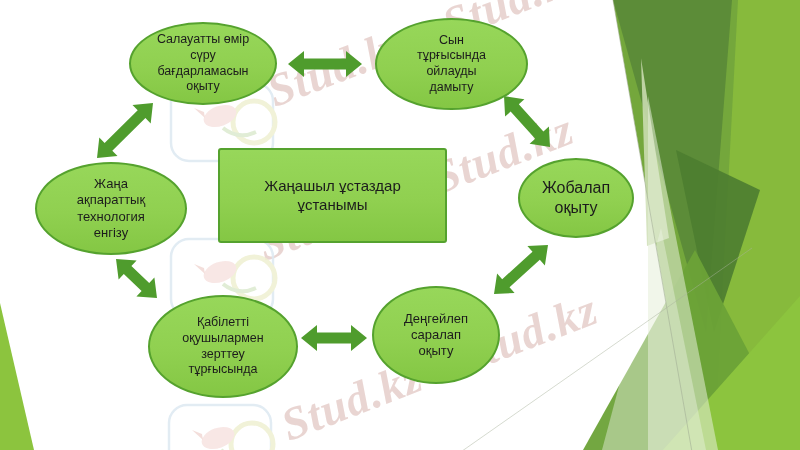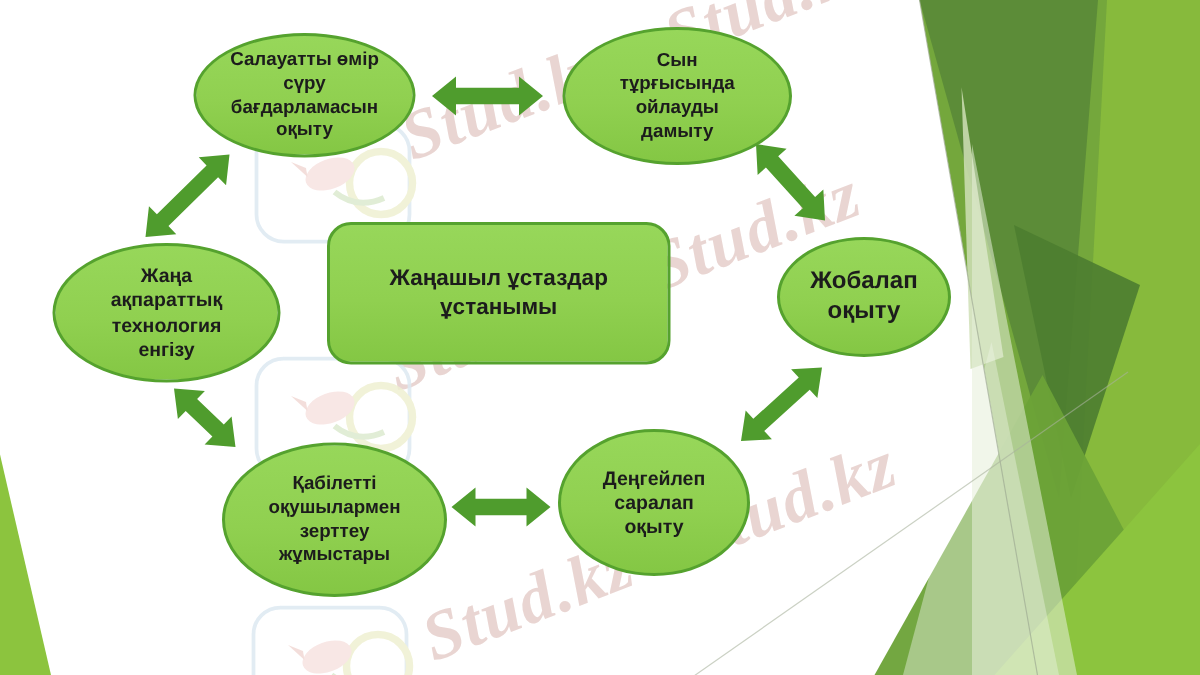"Салауатты өмір" .node { font-weight: bold -> normal }
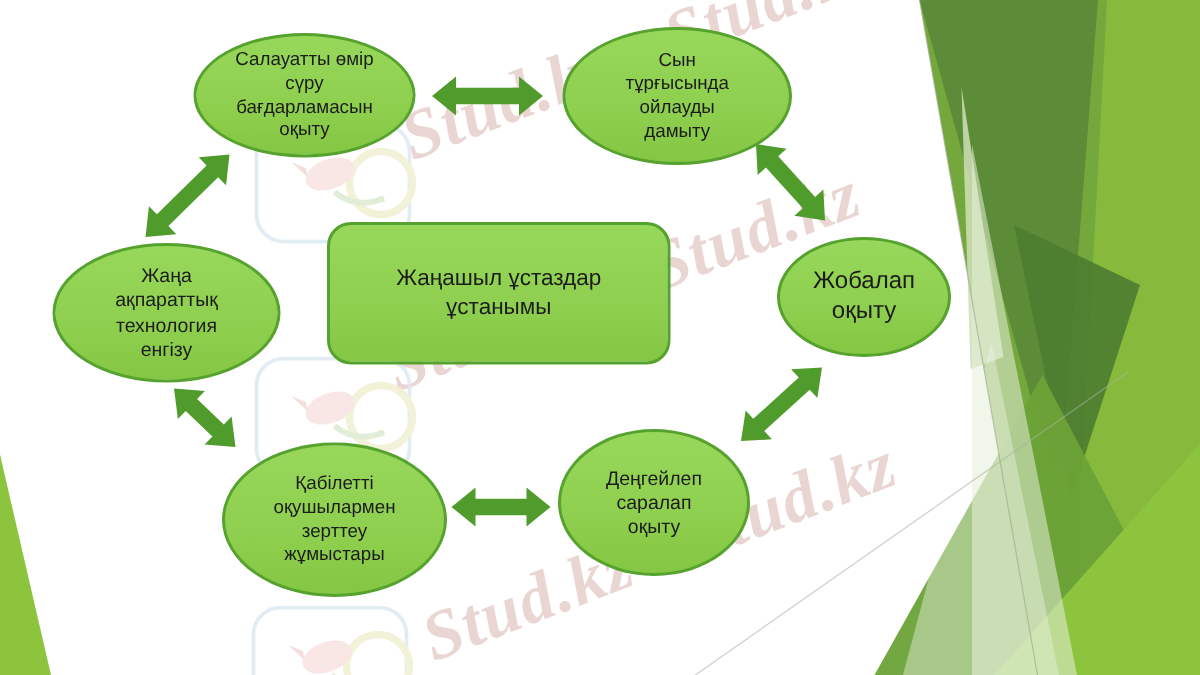"Жаңашыл ұстаздар" #node-center { border-radius: 16px -> 3px }
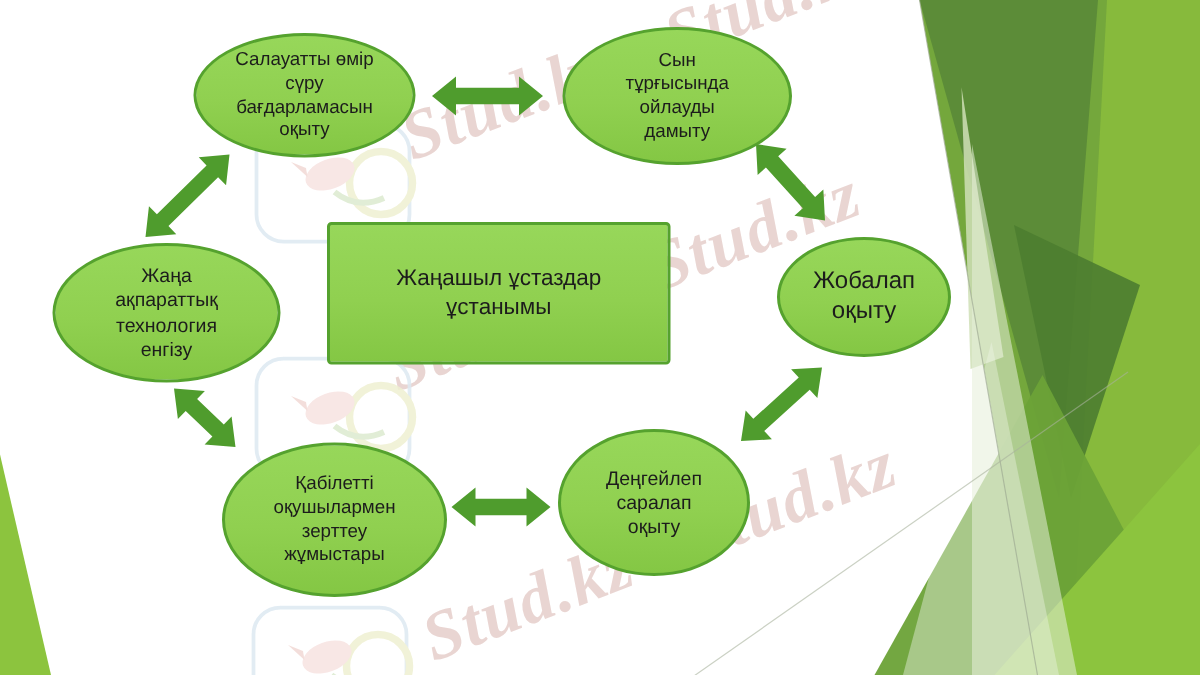"Қабілетті" div.node { text: жұмыстары -> тұрғысында }
